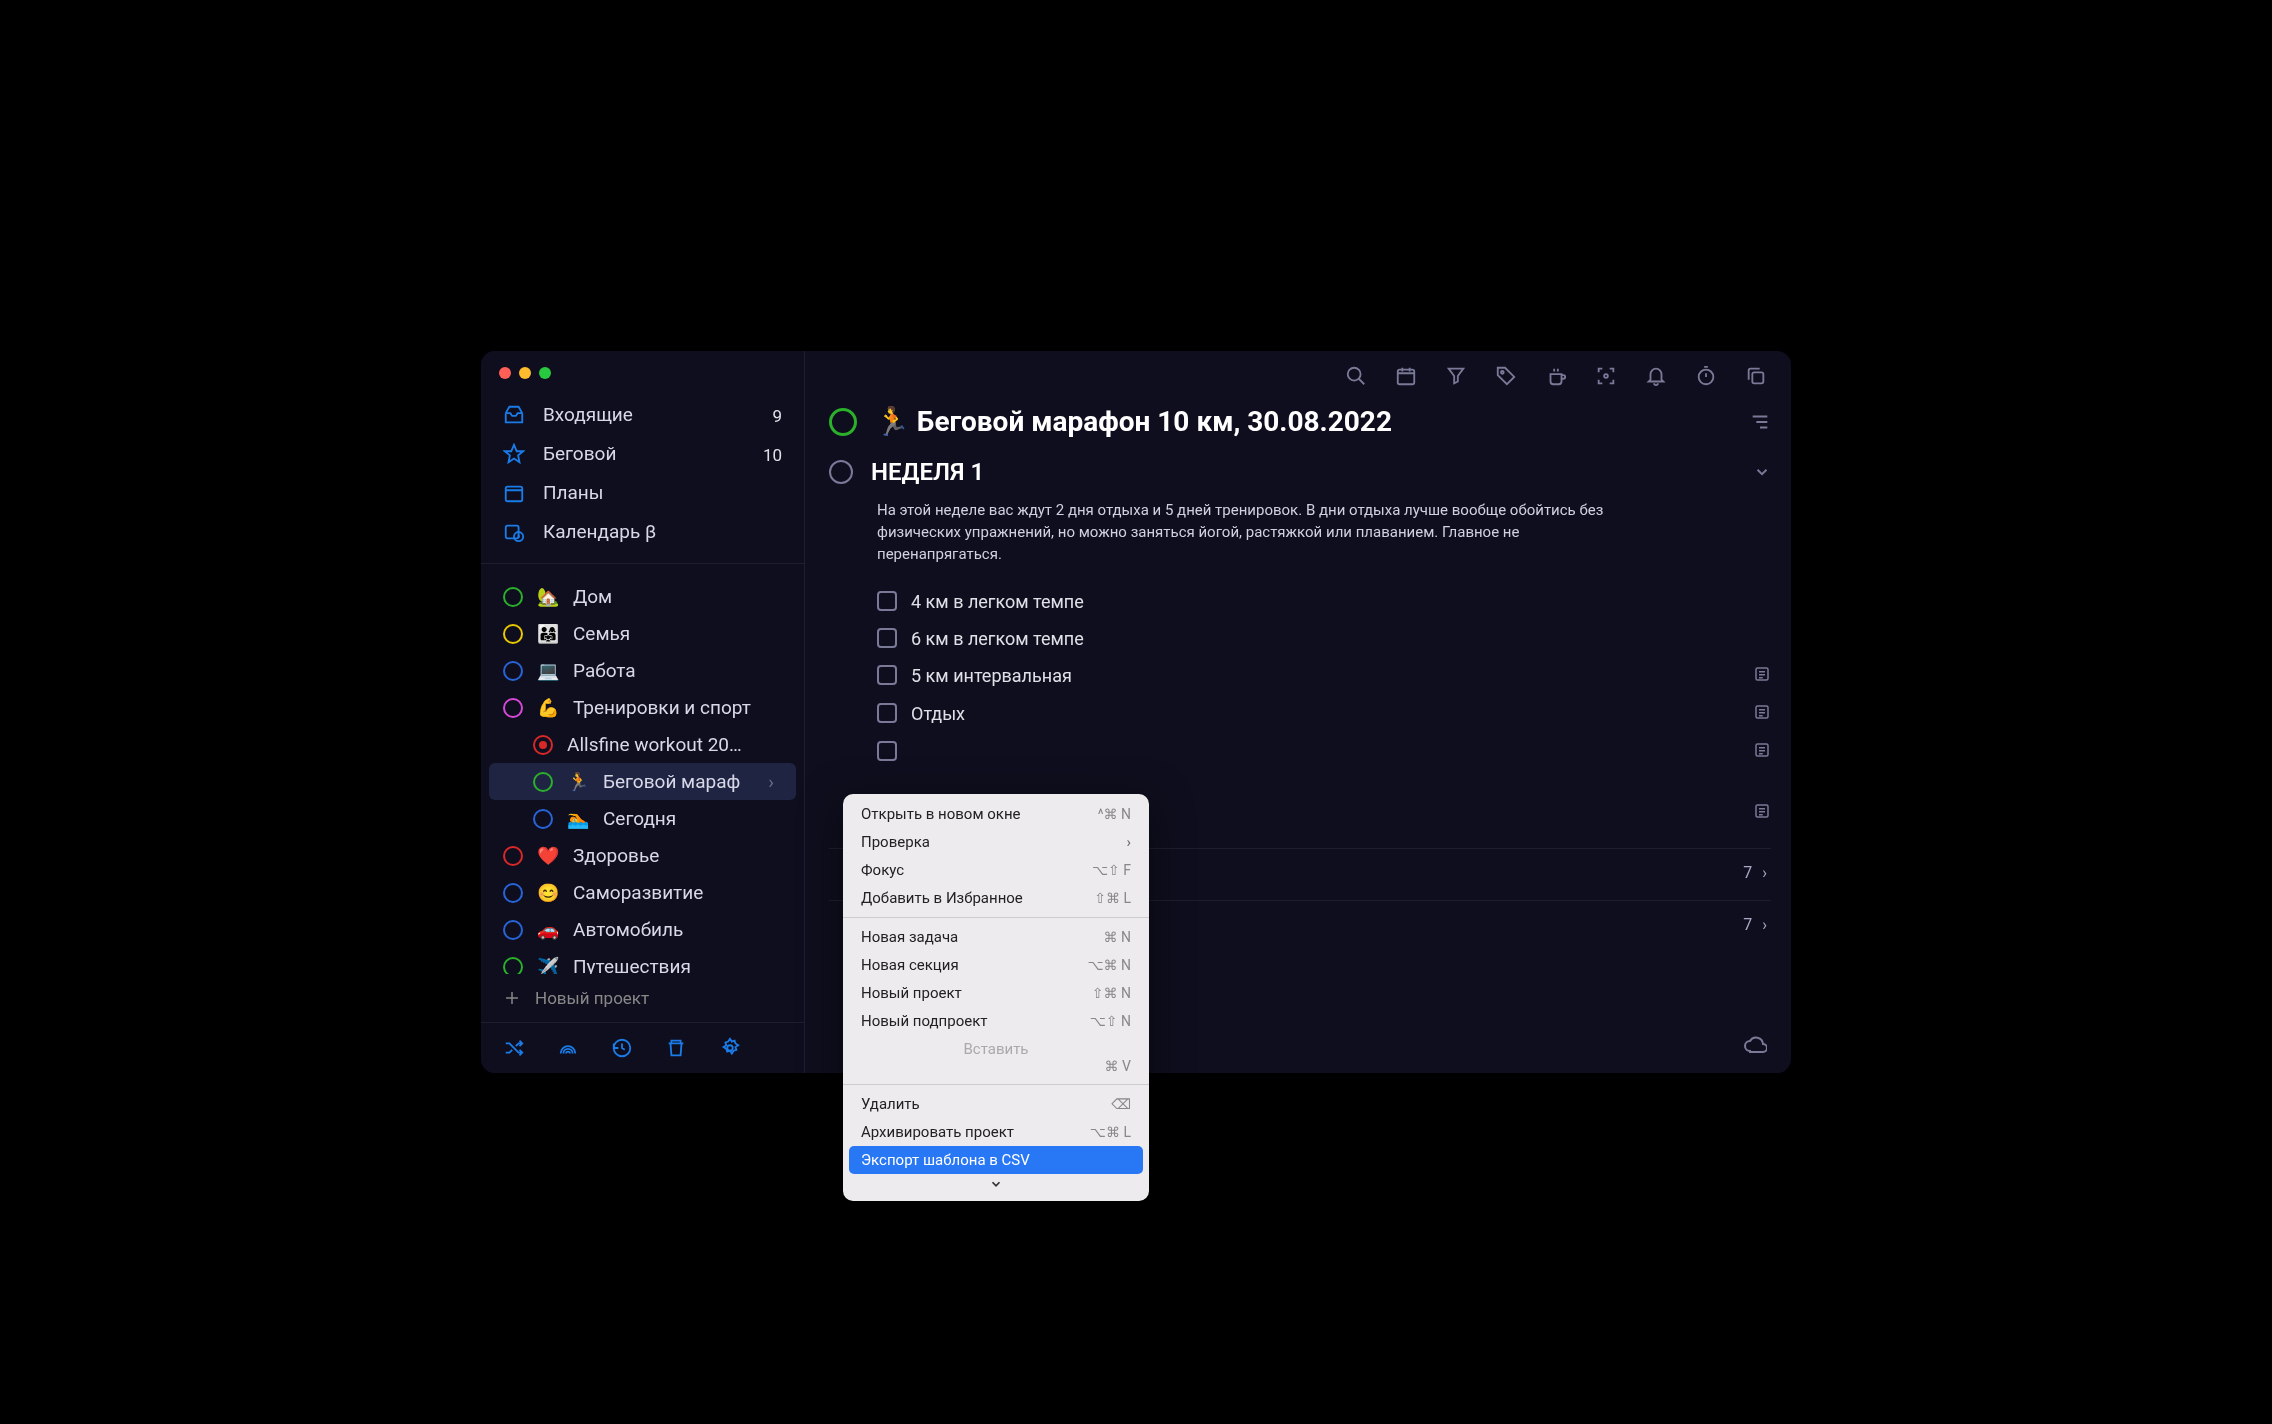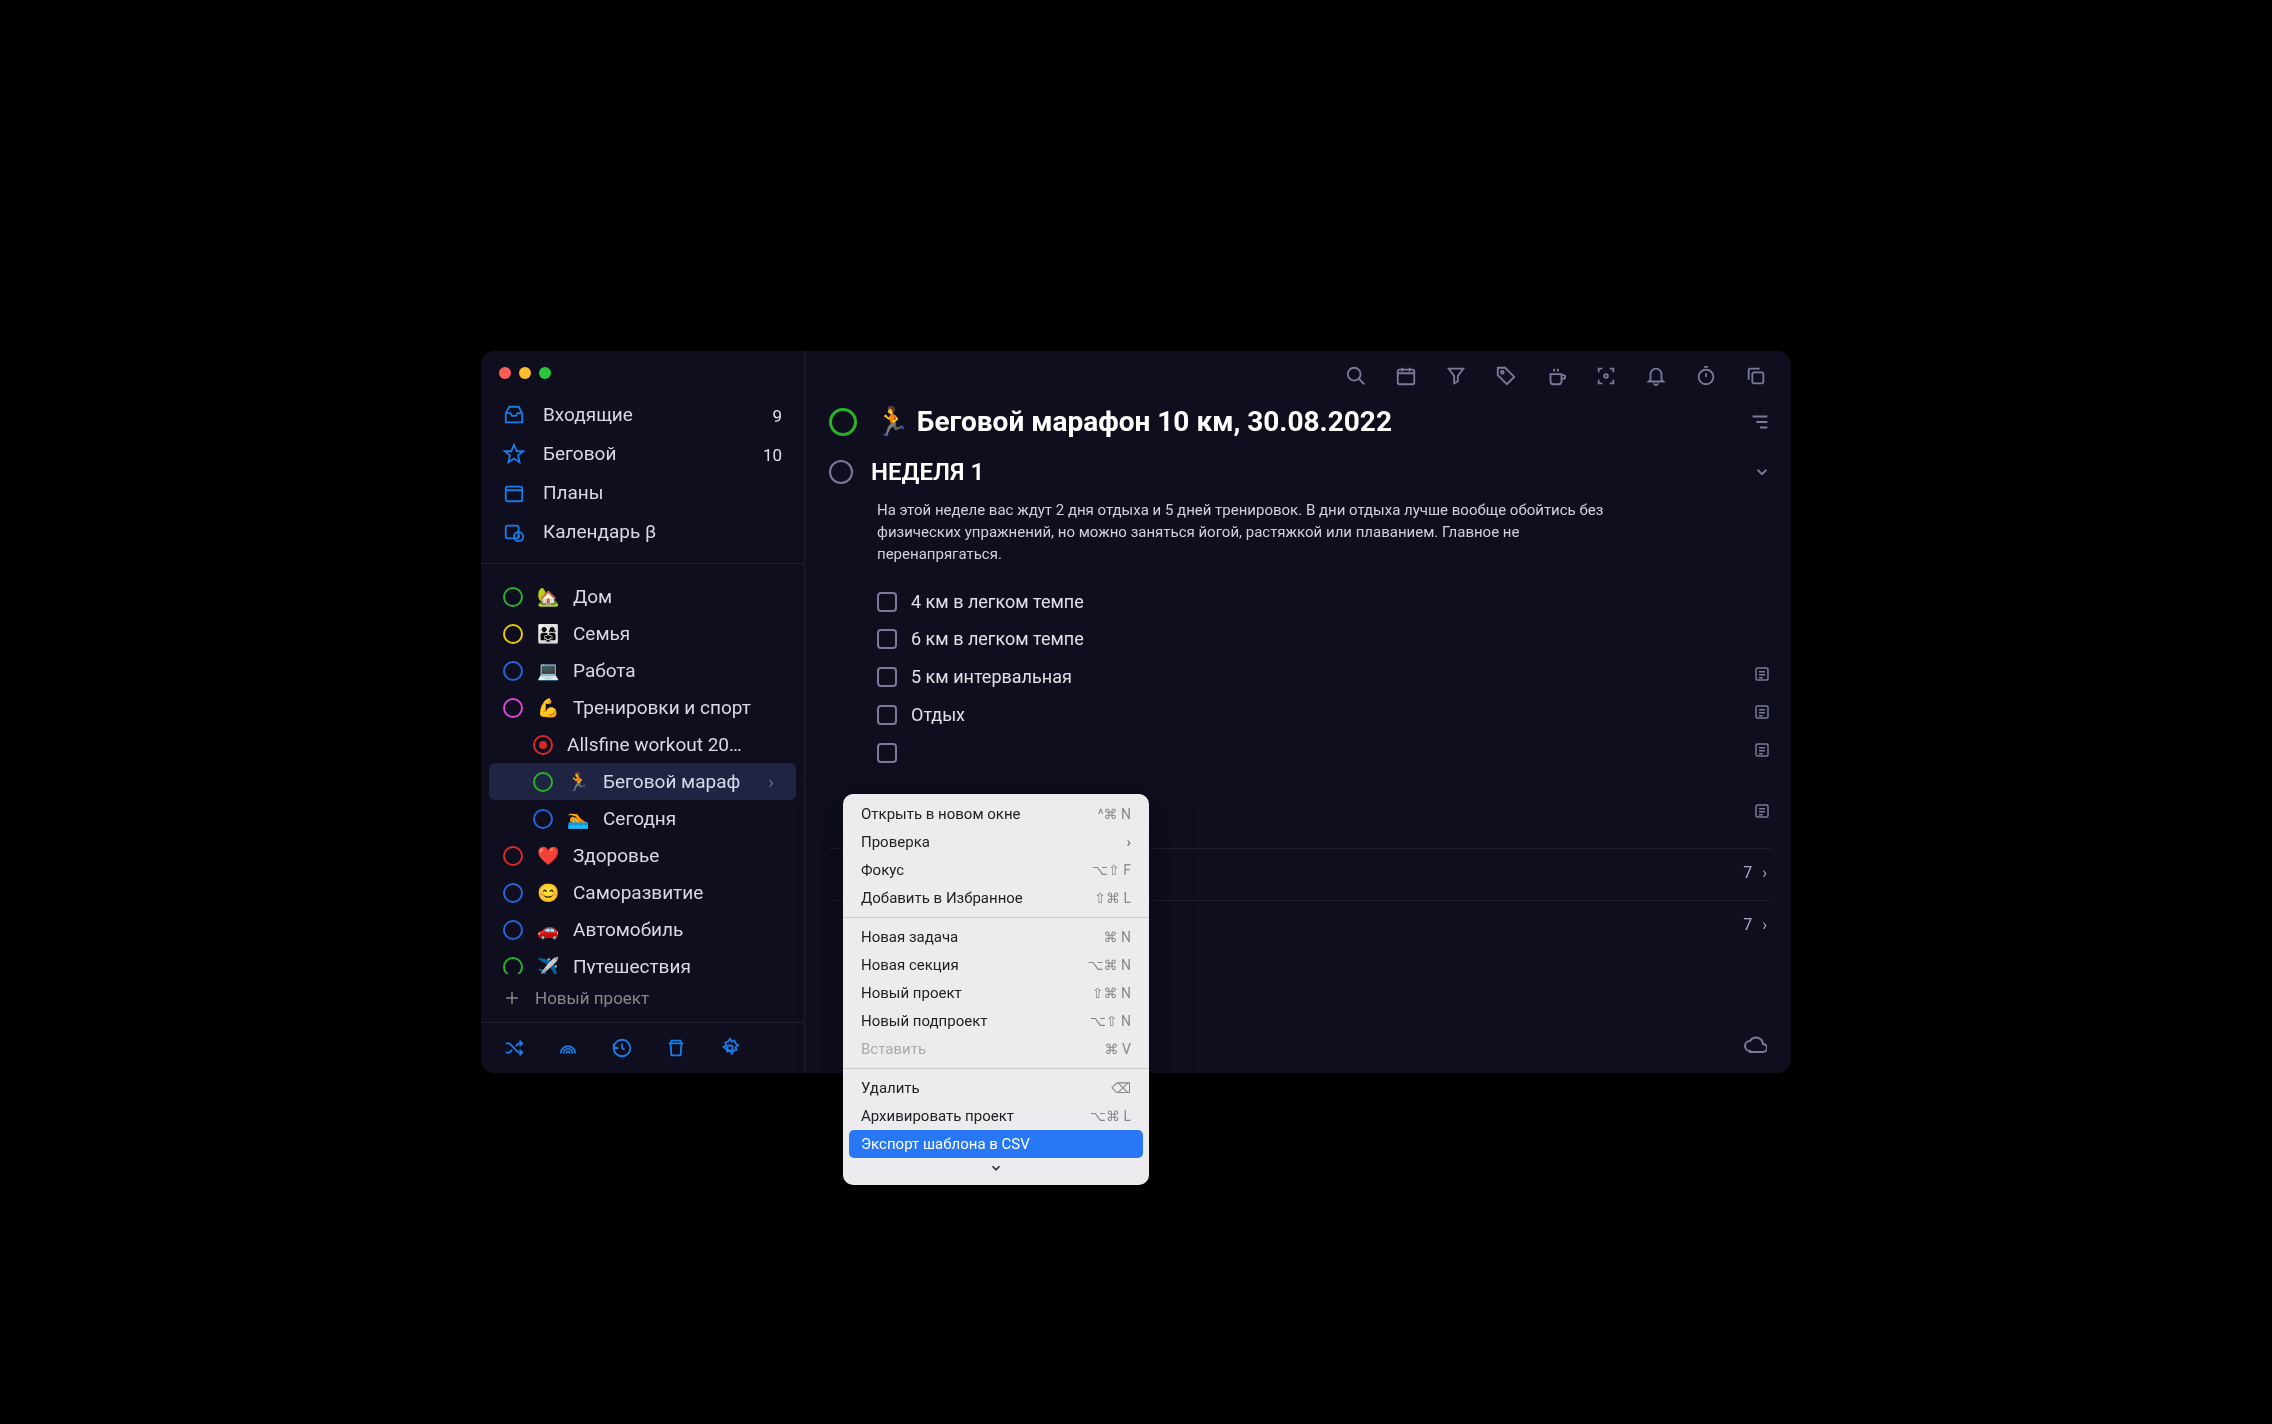"4 км в легком темпе" .task-row { align-items: flex-end -> flex-start }
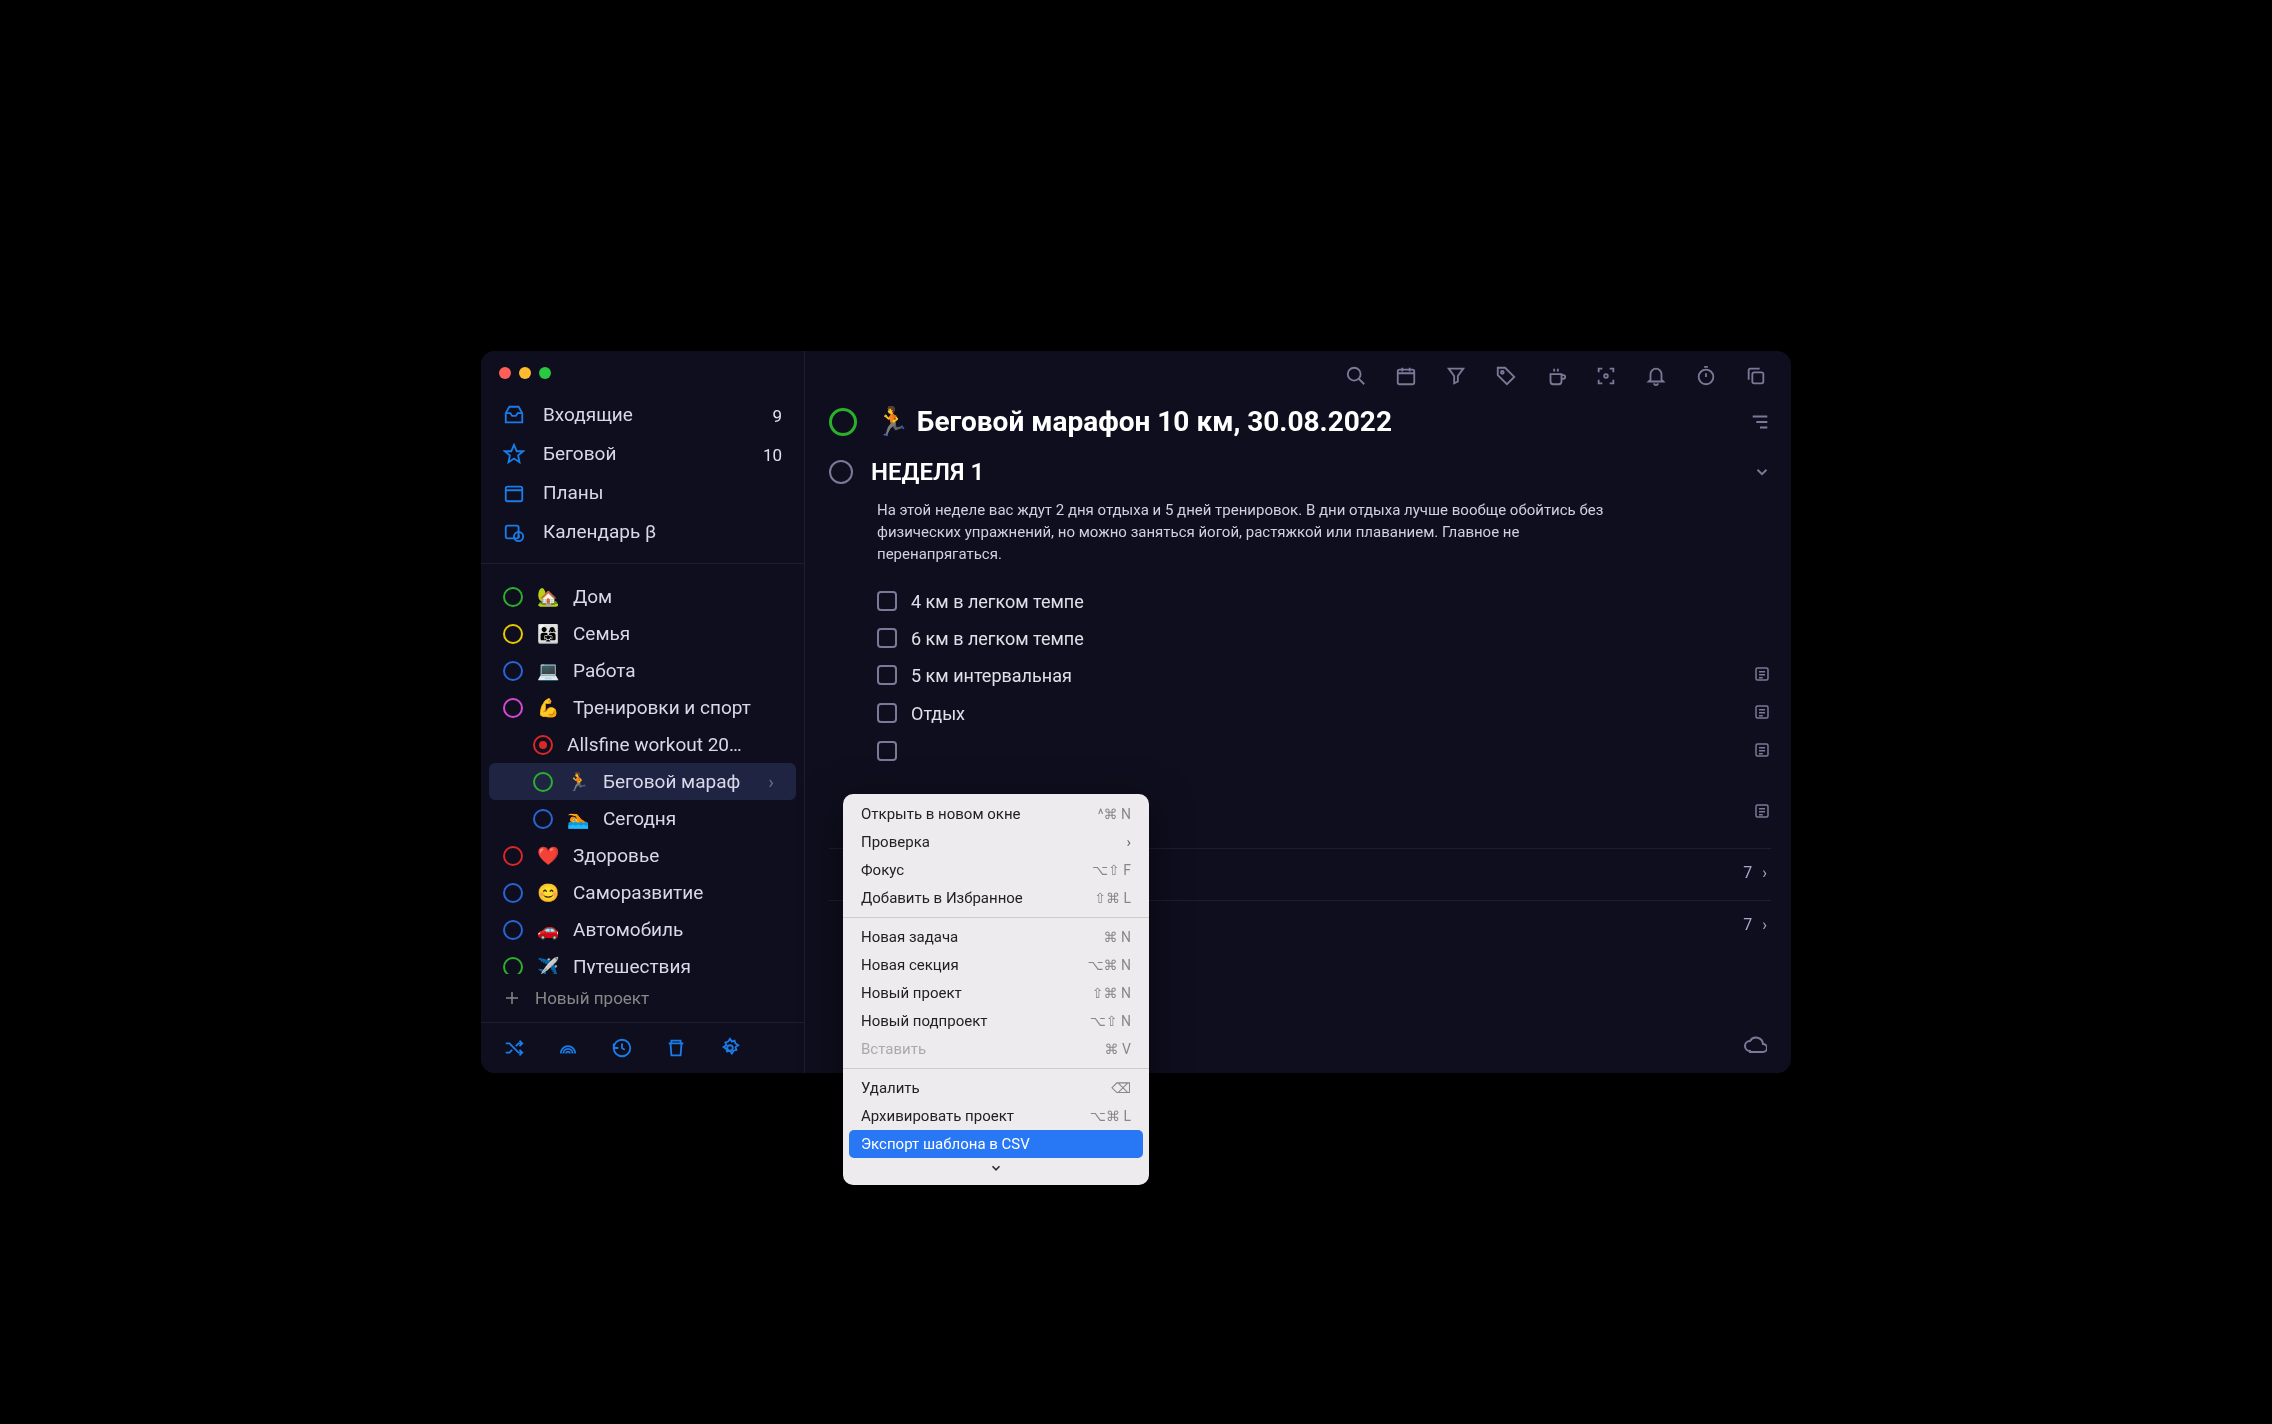"Вставить" .cm-item.disabled { flex-direction: none -> column }
